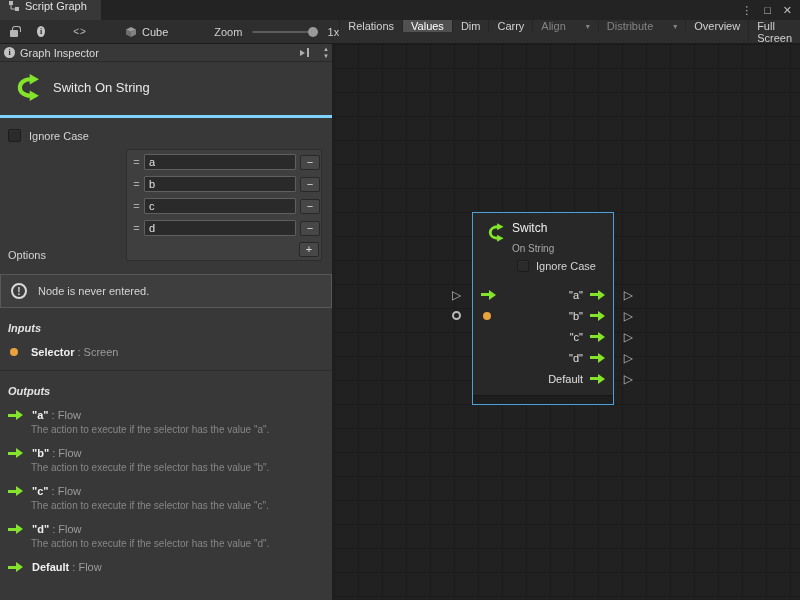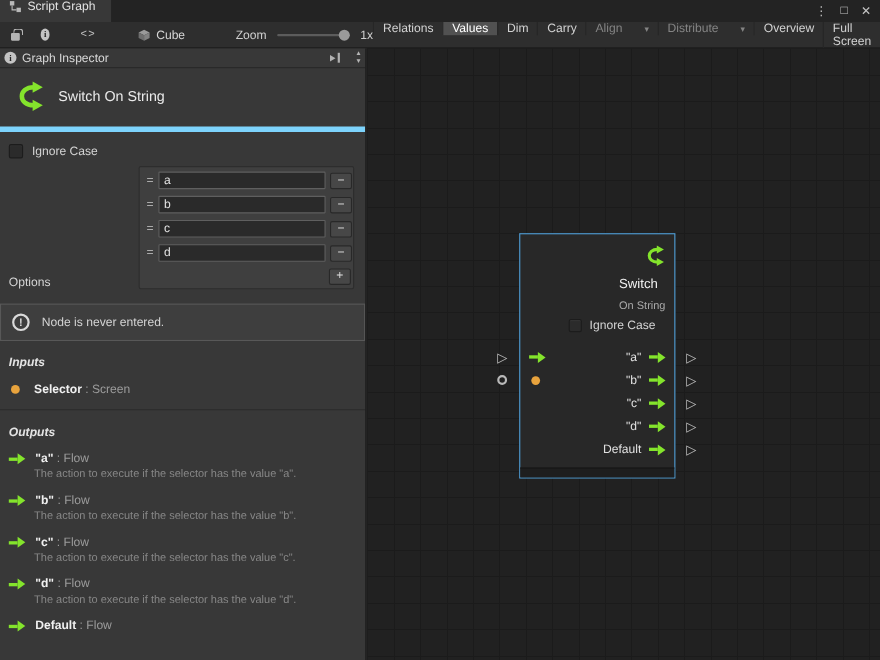"Switch On String" .insp-title { border-bottom: 5px solid #7dd3fc -> 3px solid #7dd3fc }
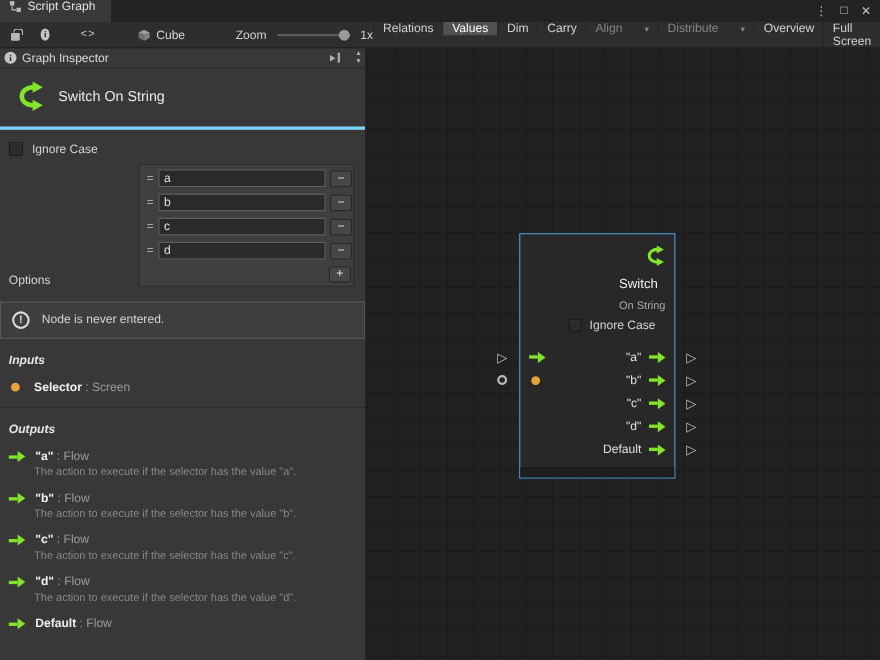"Switch" .node-header { align-items: flex-end -> flex-start; flex-direction: column -> none }
